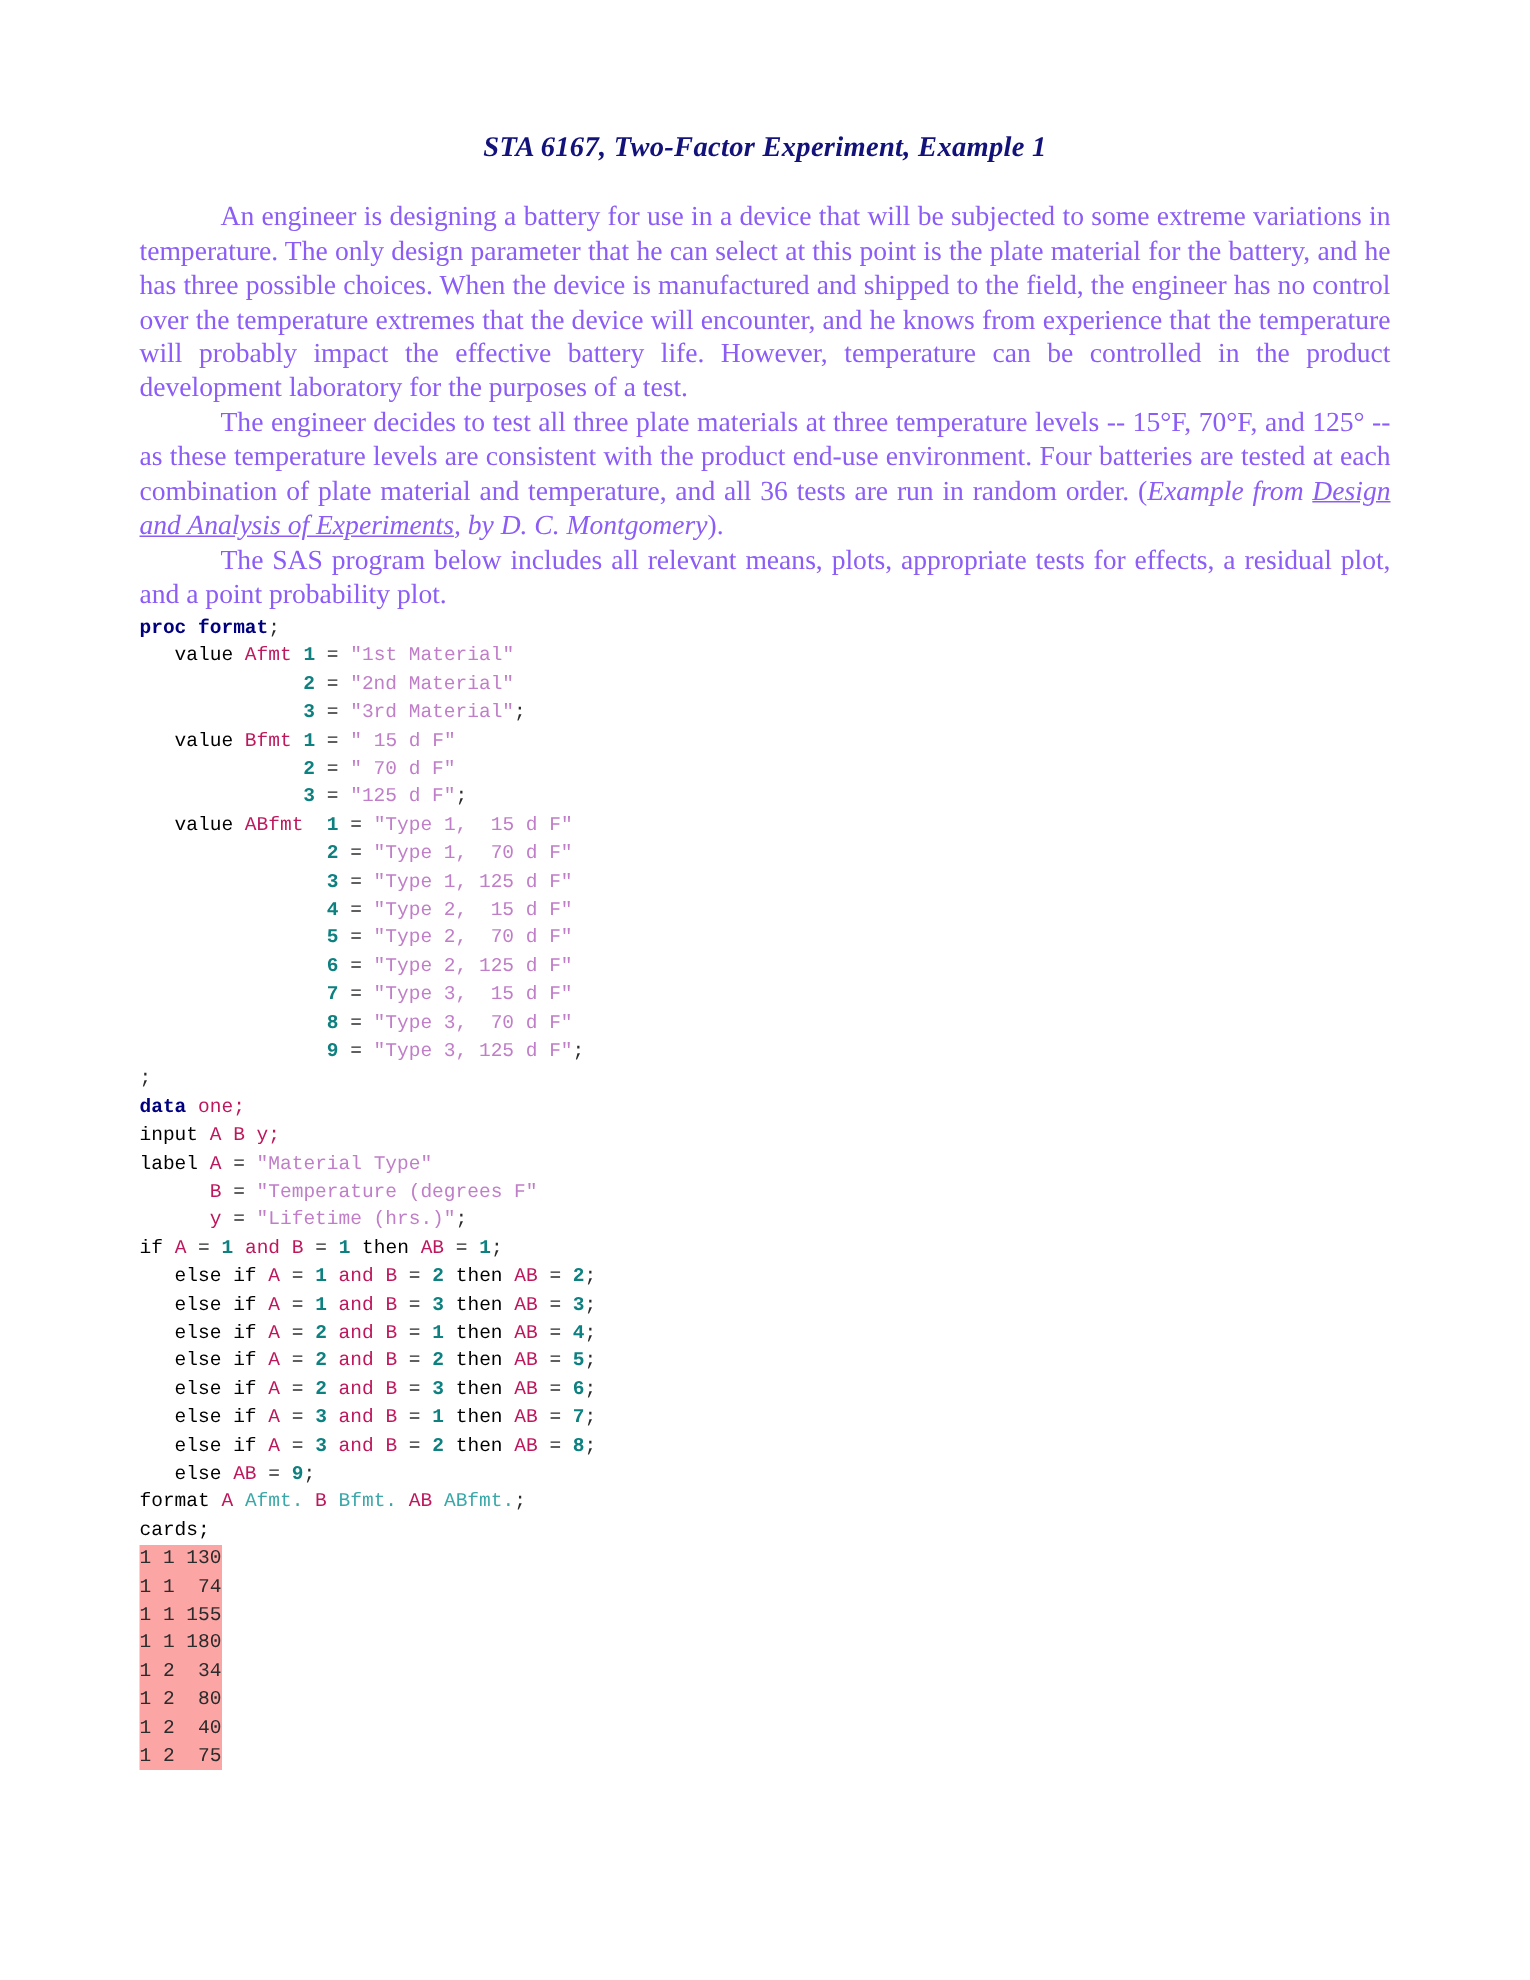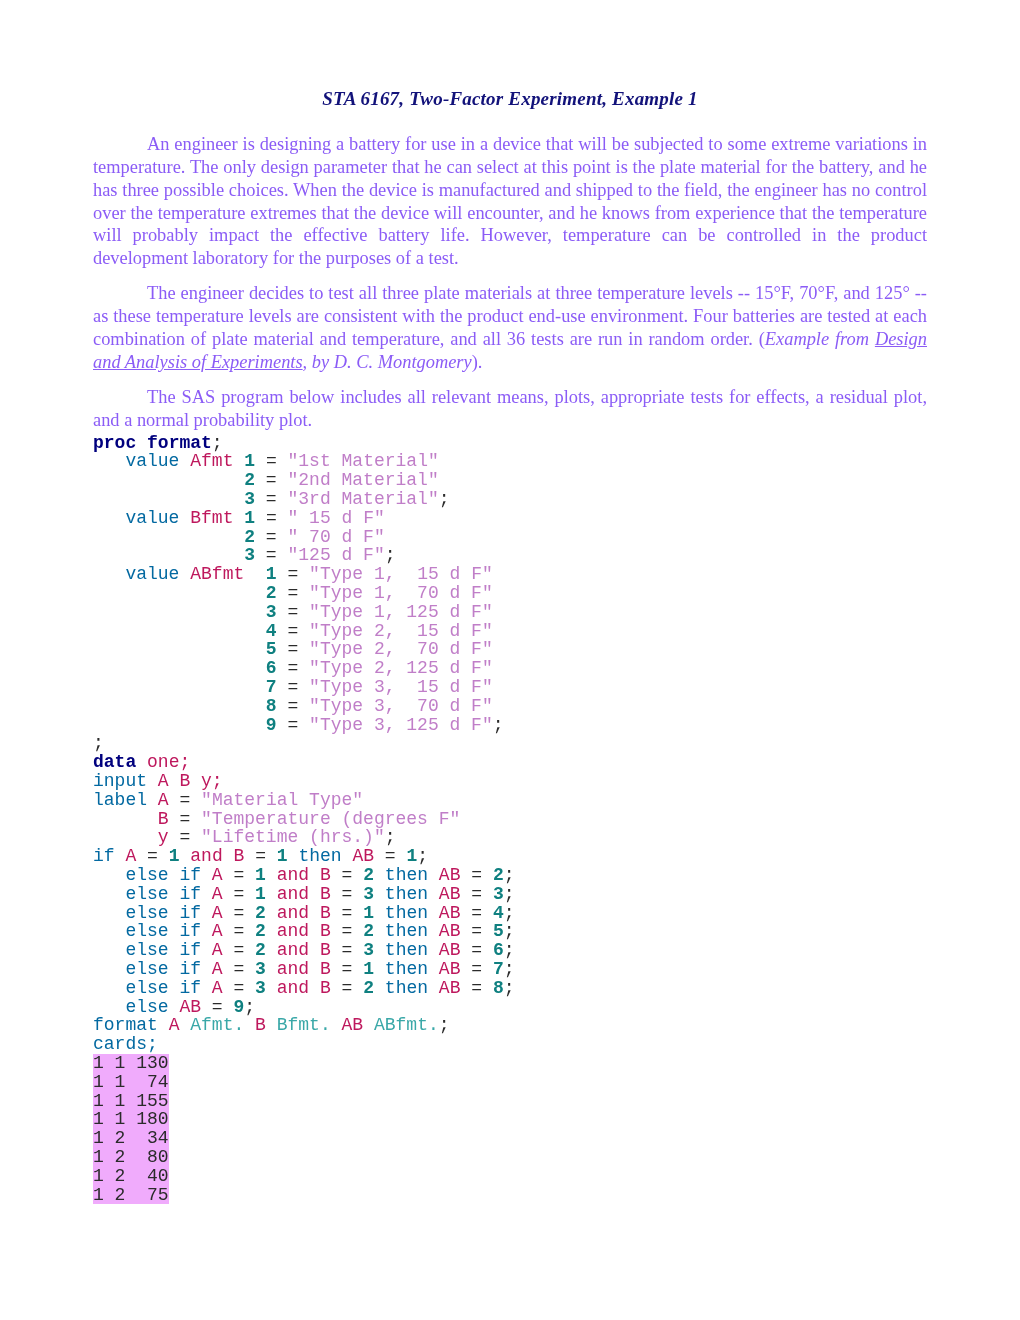"The engineer decides to test" .para + .para { margin-top: 12px -> 0 }
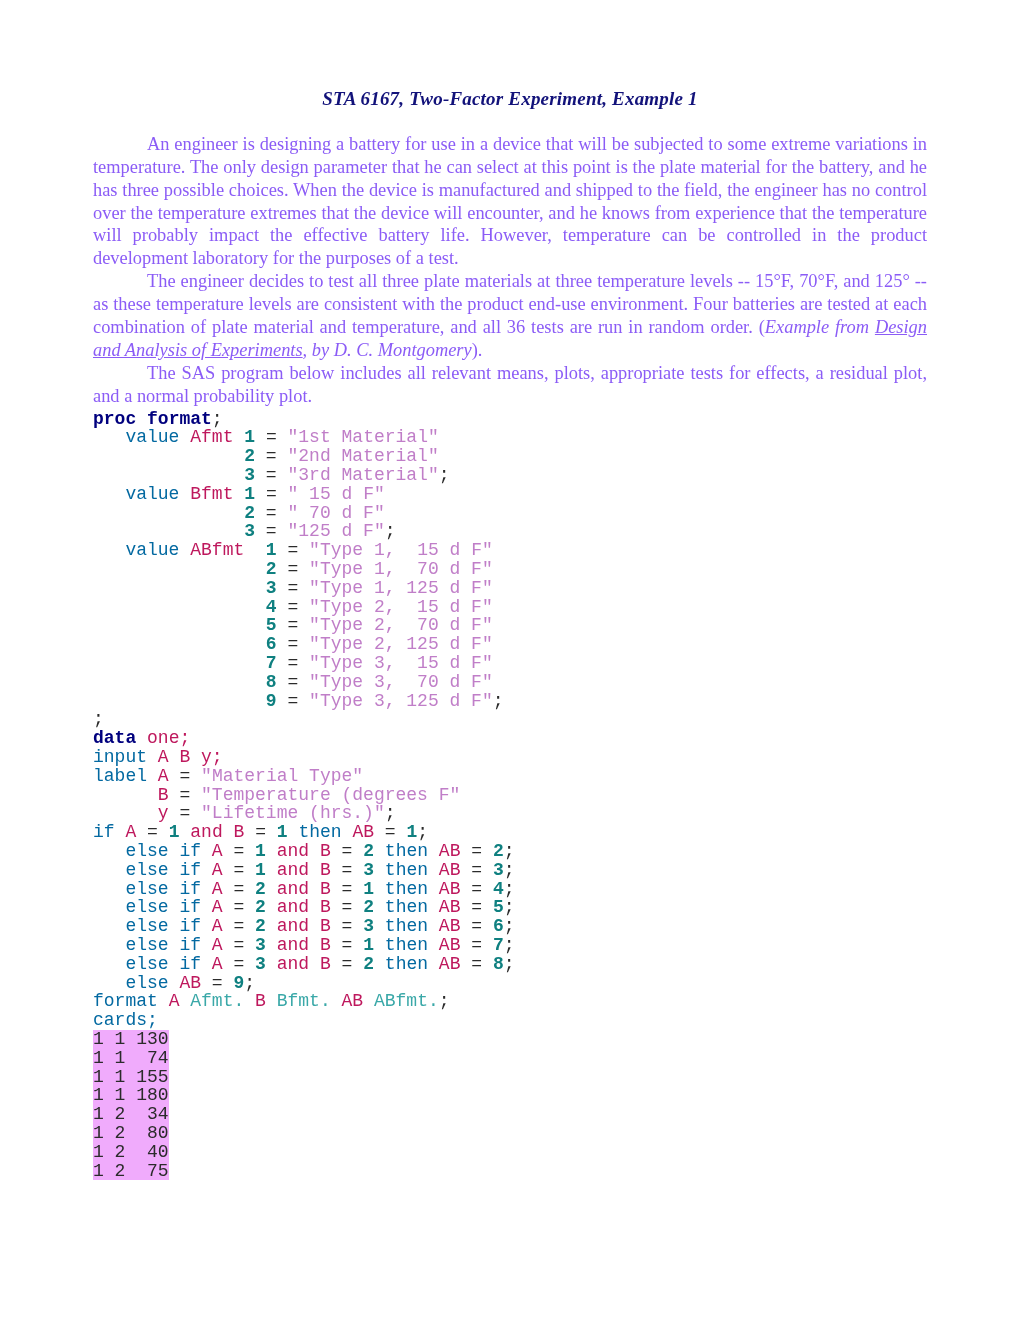"The SAS program below includes" span { text: normal -> point }
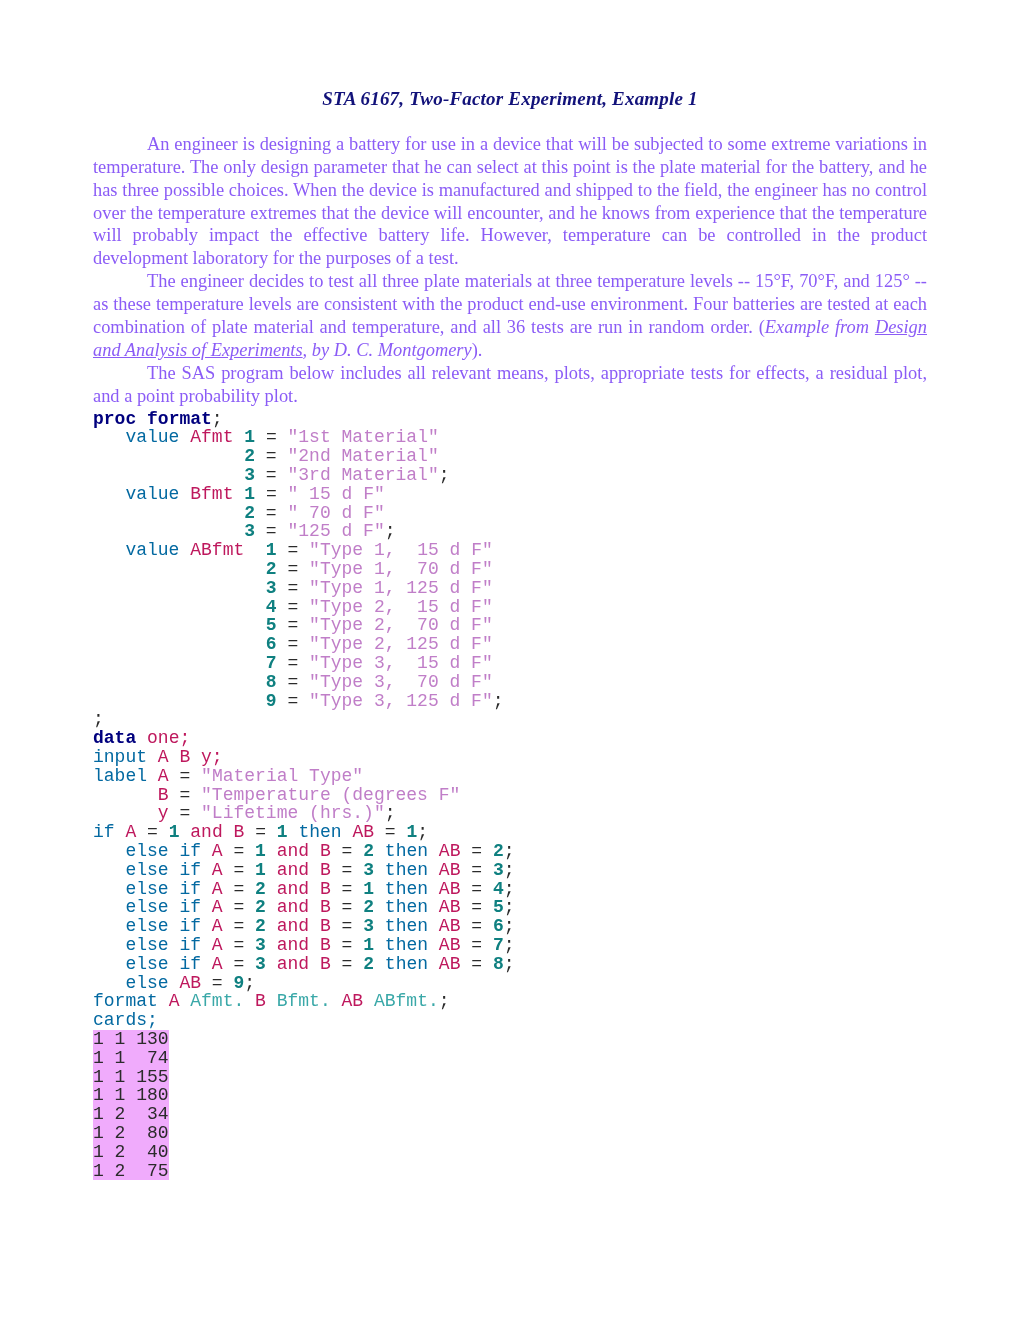"proc format;" .code { font-size: 18px -> 13px }
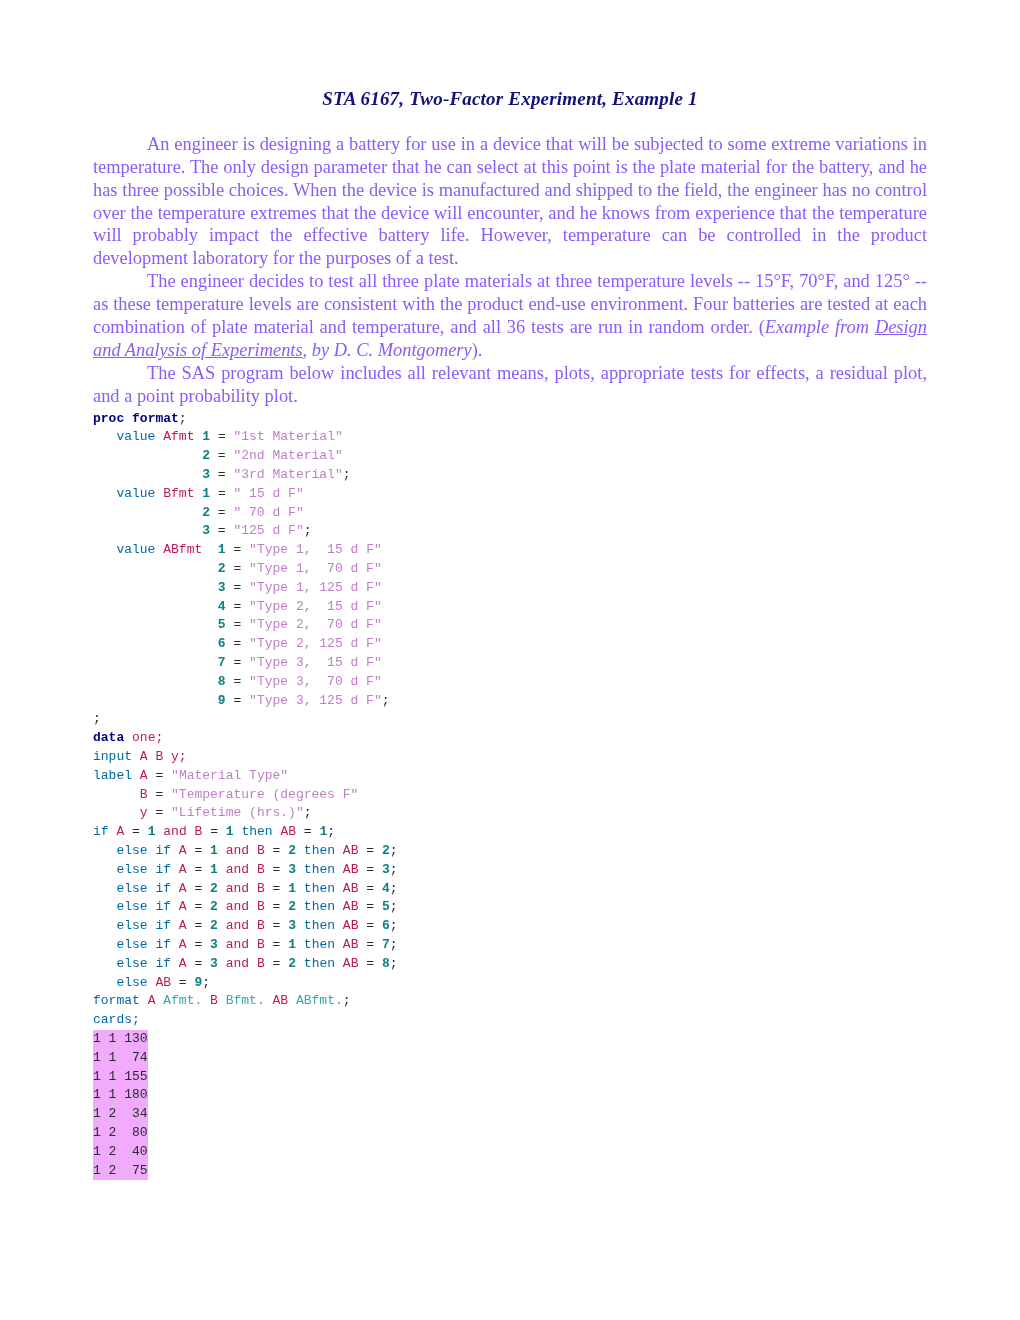"value" .k-stmt { color: #0369a1 -> #000000 }
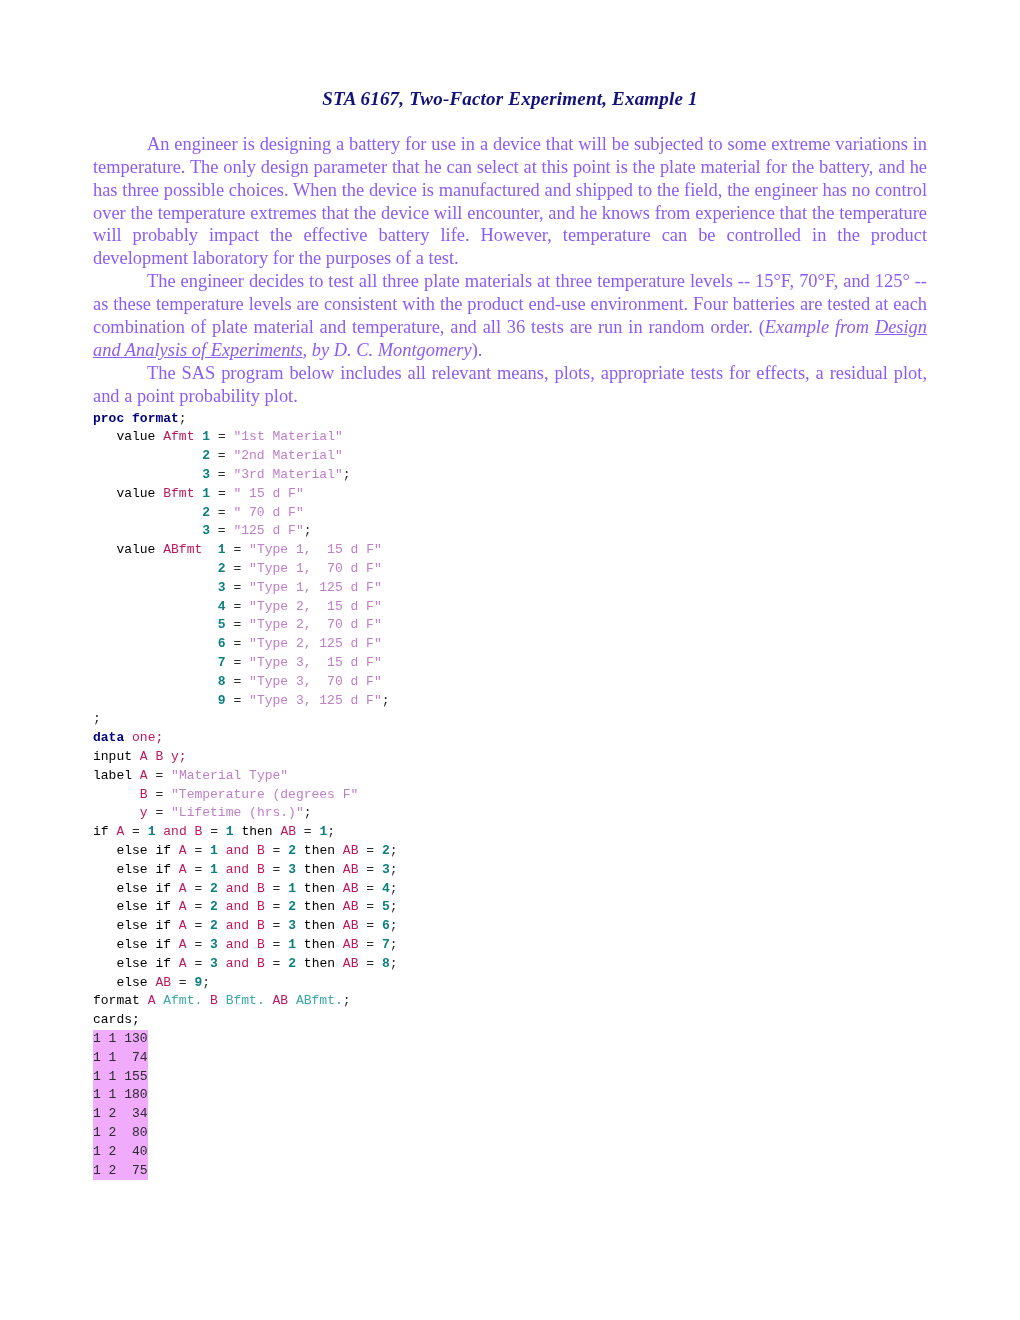"1 1 130" .cards-data { background: #f0abfc -> #fca5a5 }
